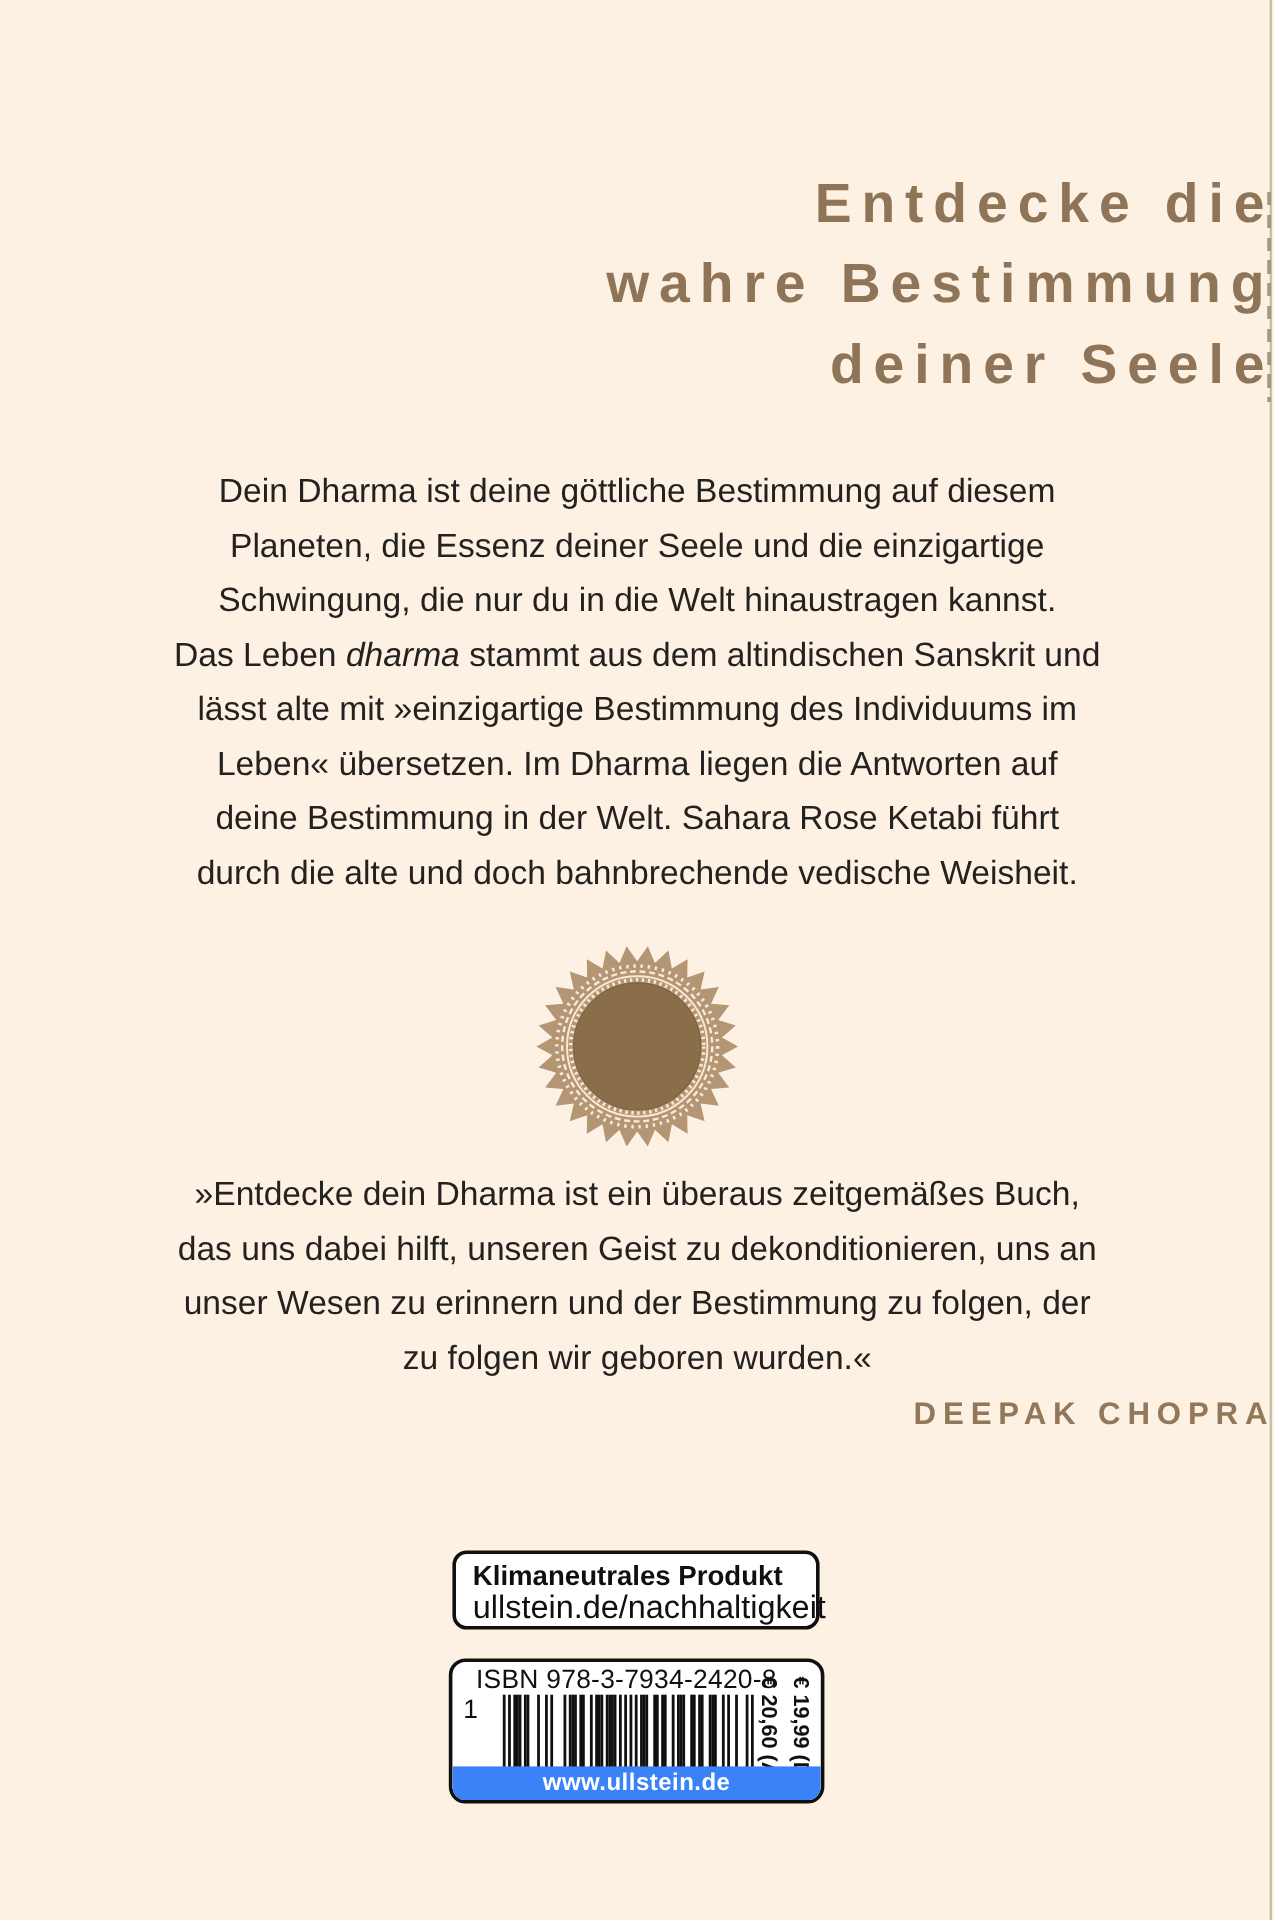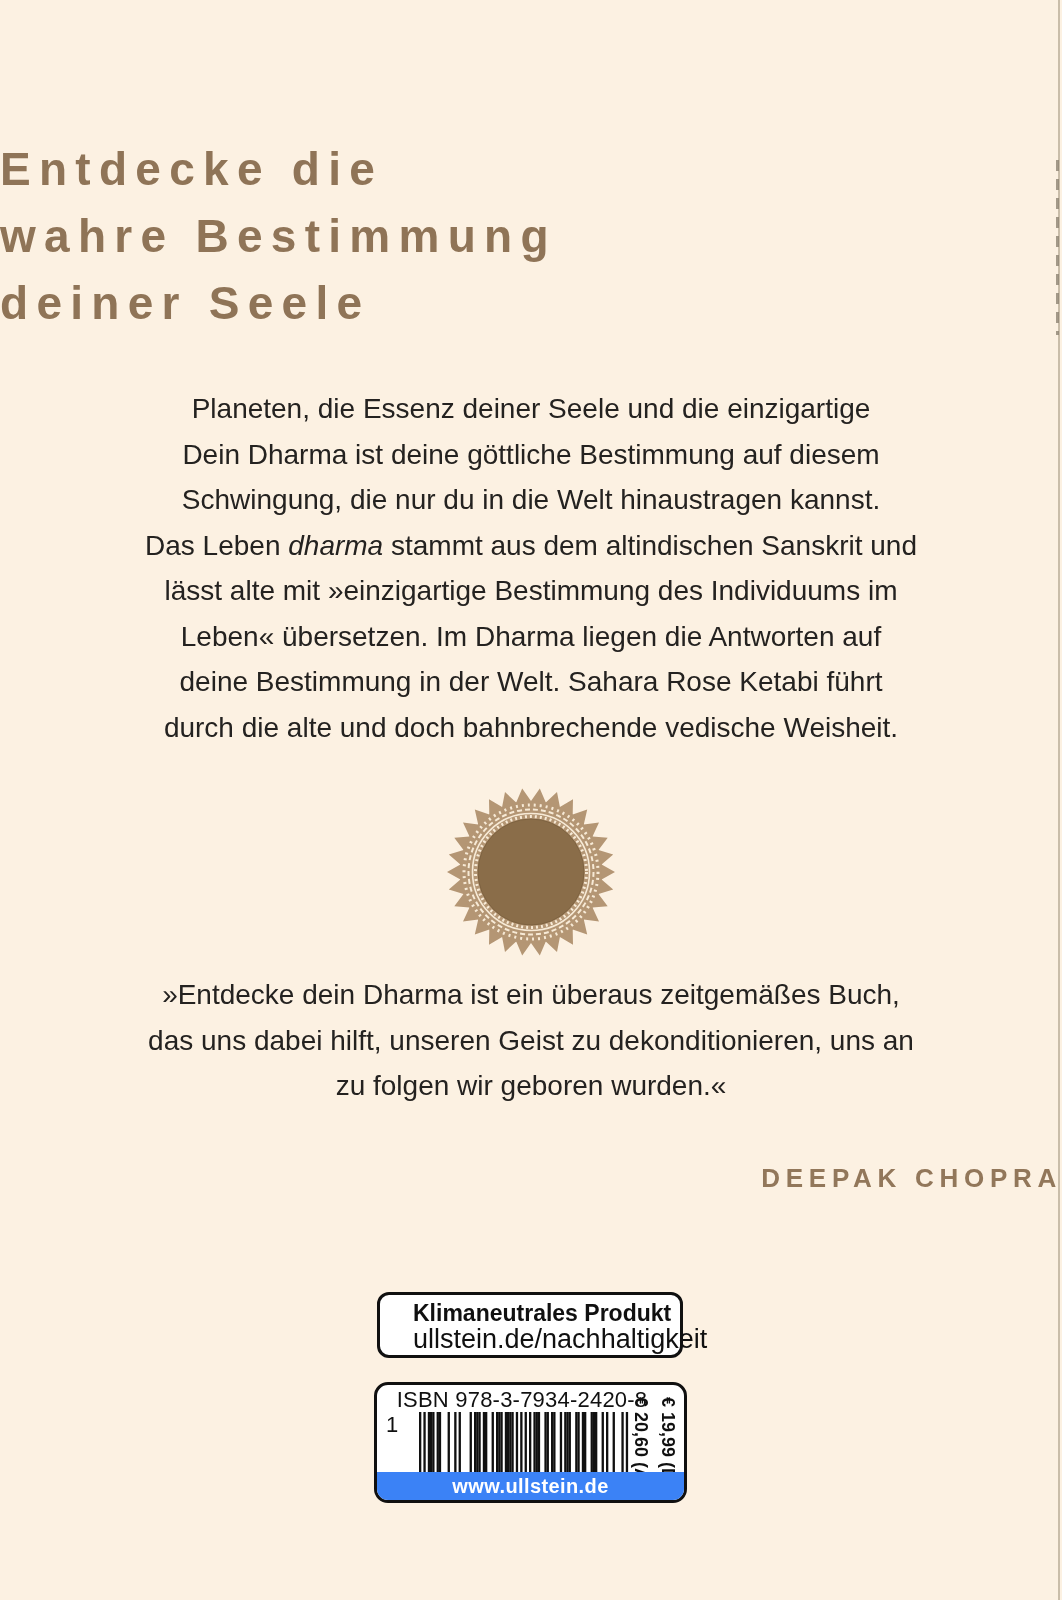"Entdecke die" .heading { text-align: left -> right }
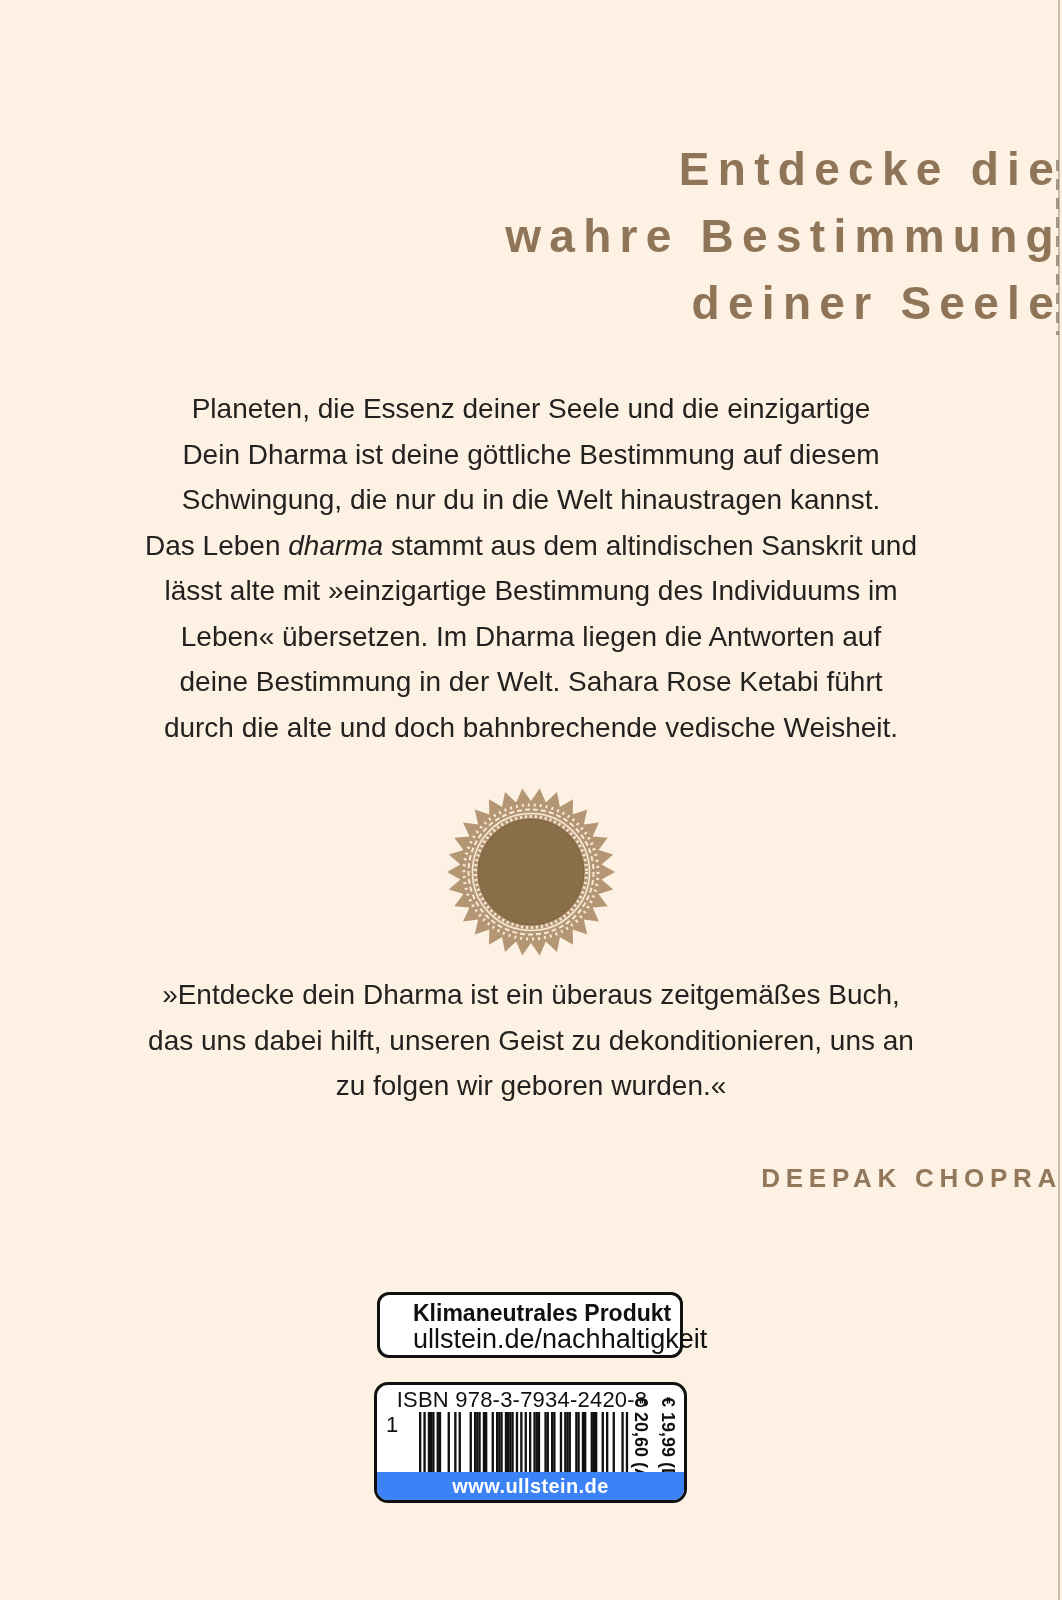"Planeten, die Essenz deiner Seele" div.line { order: before "Dein Dharma ist deine göttliche" -> after "Dein Dharma ist deine göttliche" }
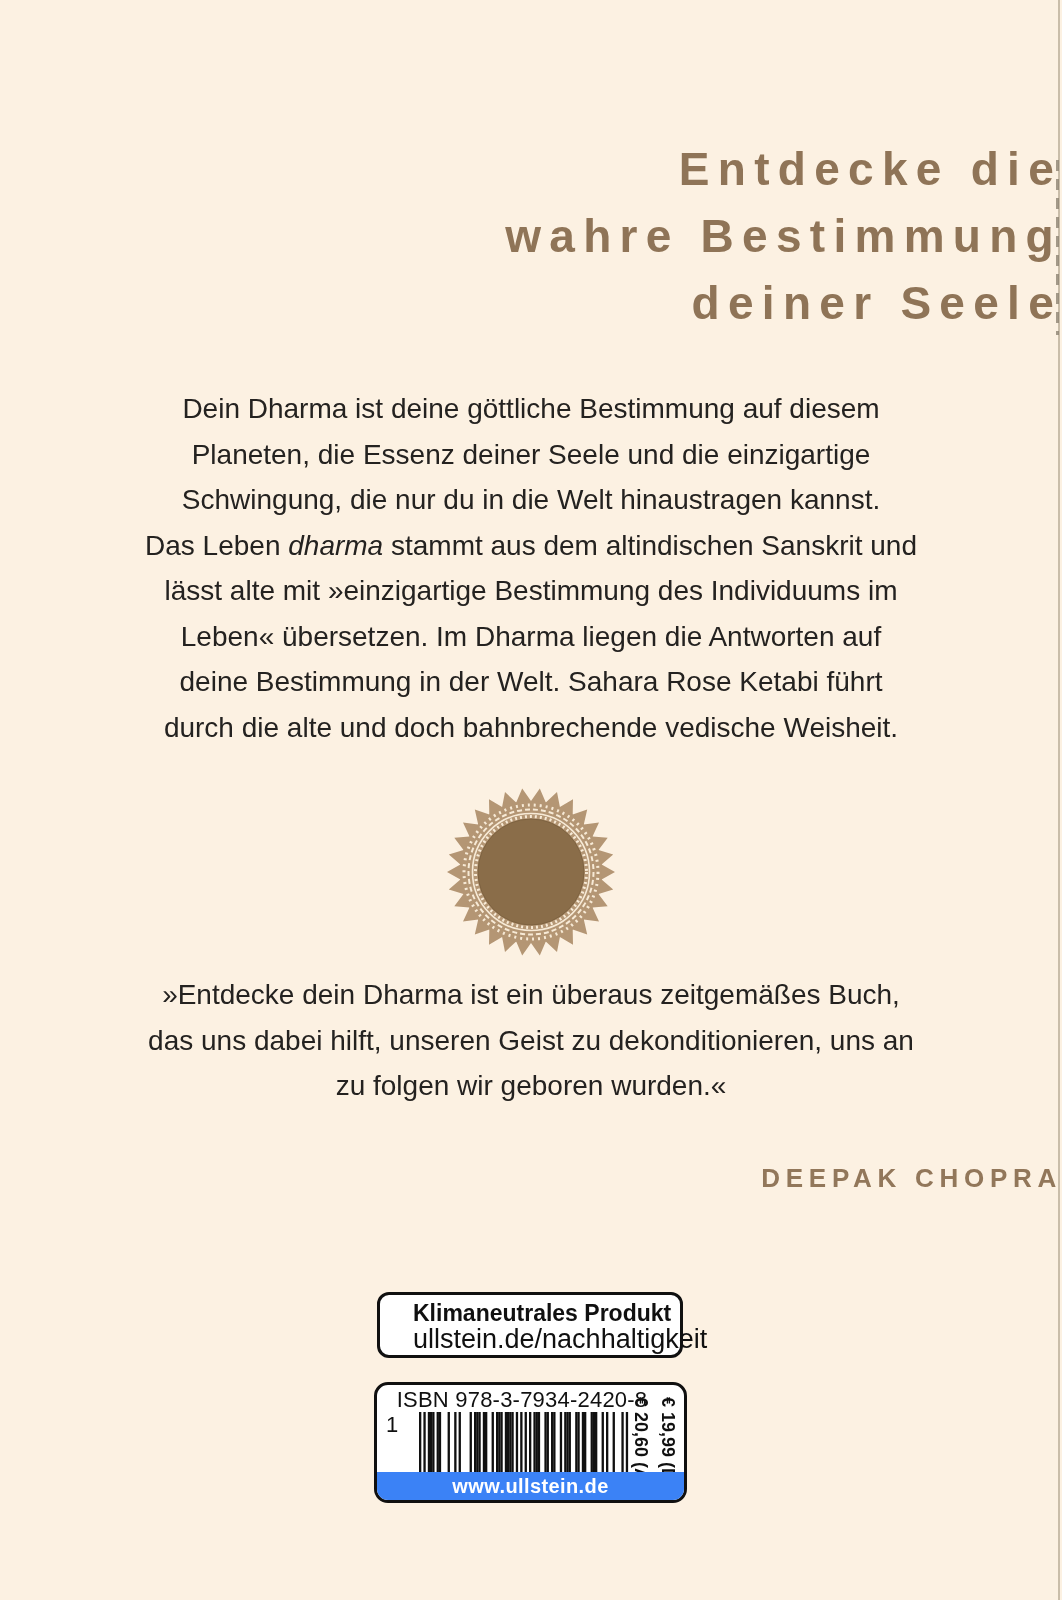"unser Wesen zu erinnern und" div.line { html: none -> <div>unser Wesen zu erinnern und der Bestimmung zu folgen, der</div> }
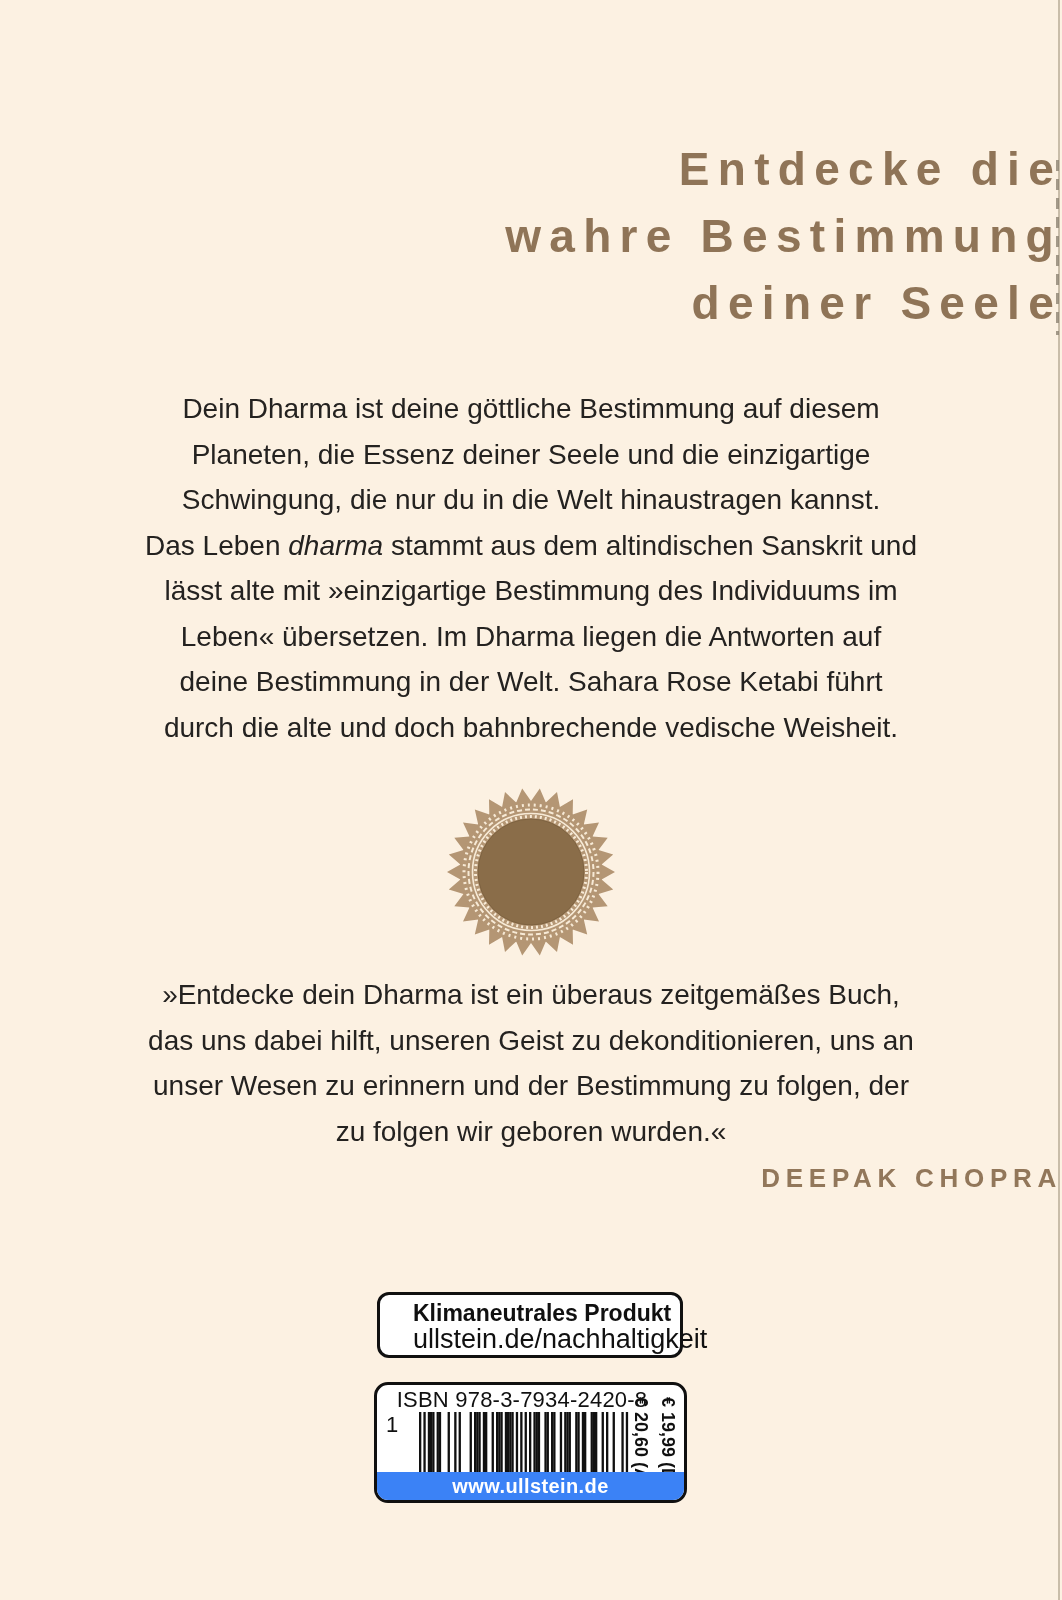"Klimaneutrales Produkt" .climate-text { margin-left: 25px -> 6px }
